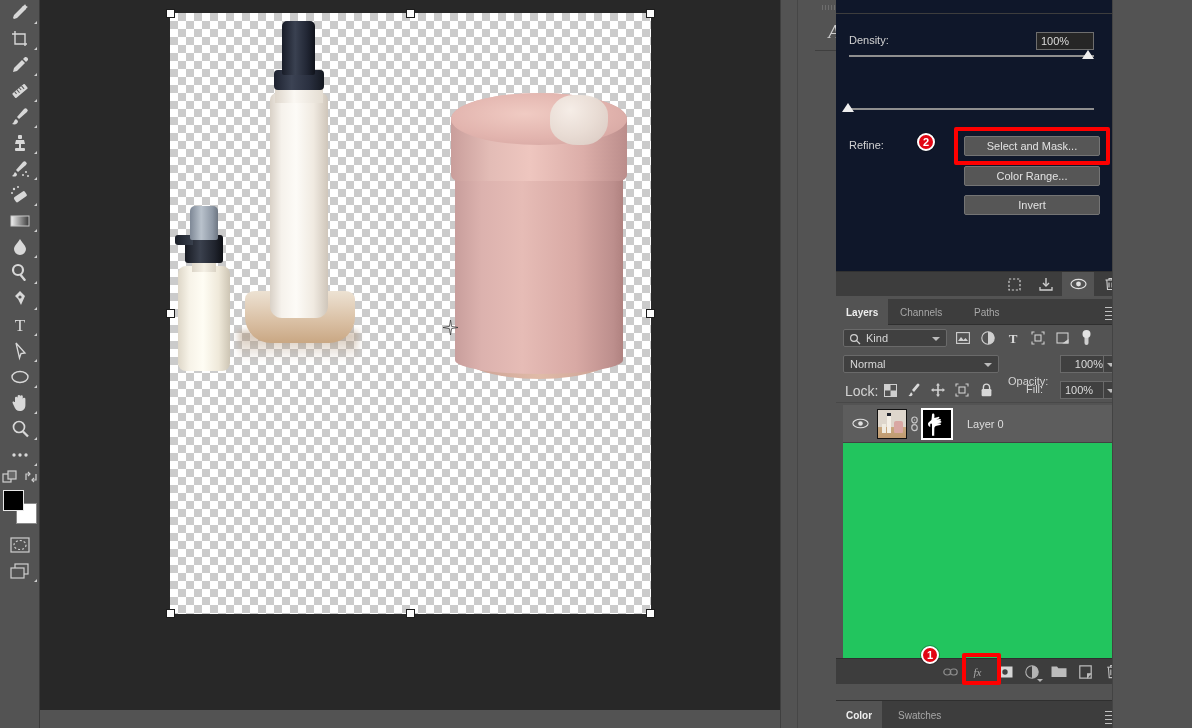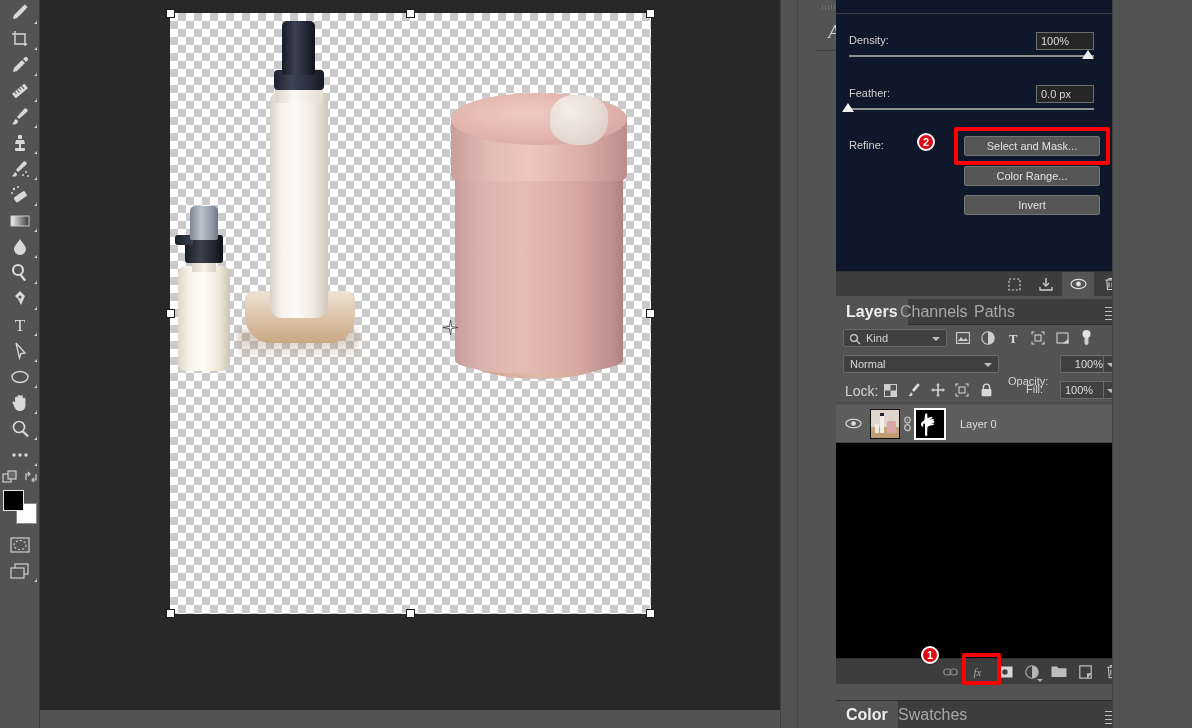"Feather:" div.prop-row { html: <div> <span>Feather:</span> <span>0.0 px</span> </div> -> none }
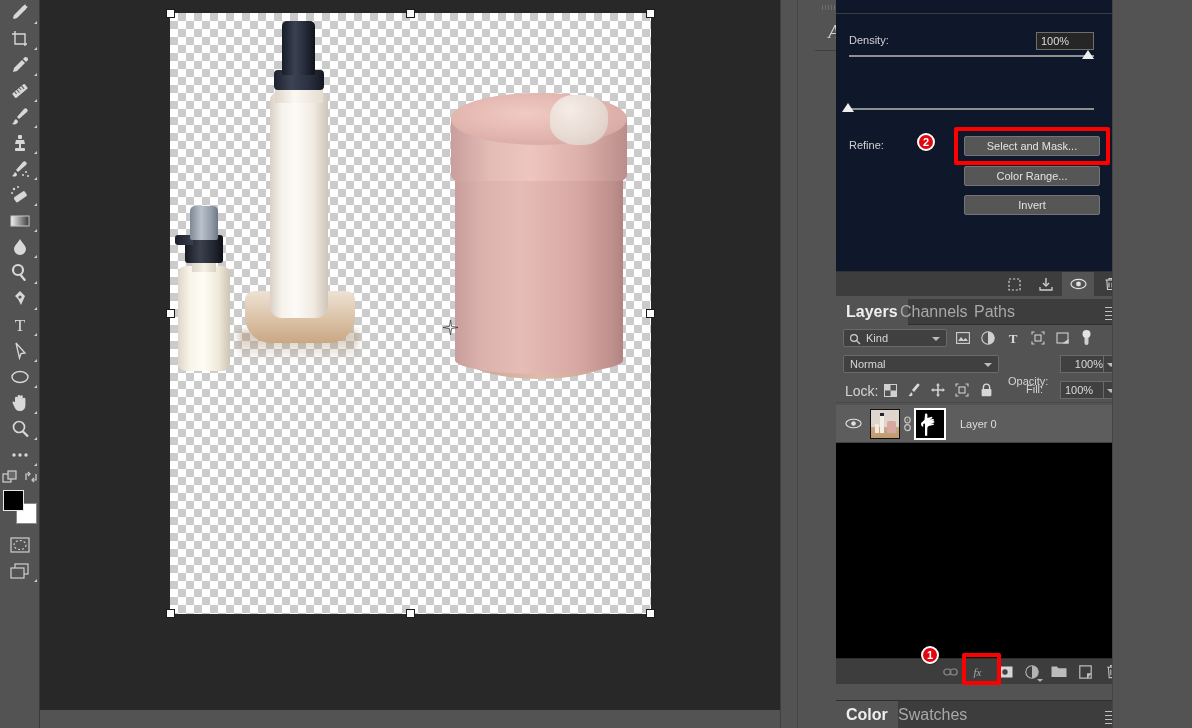"Layers" .ptab { font-size: 16px -> 10px }
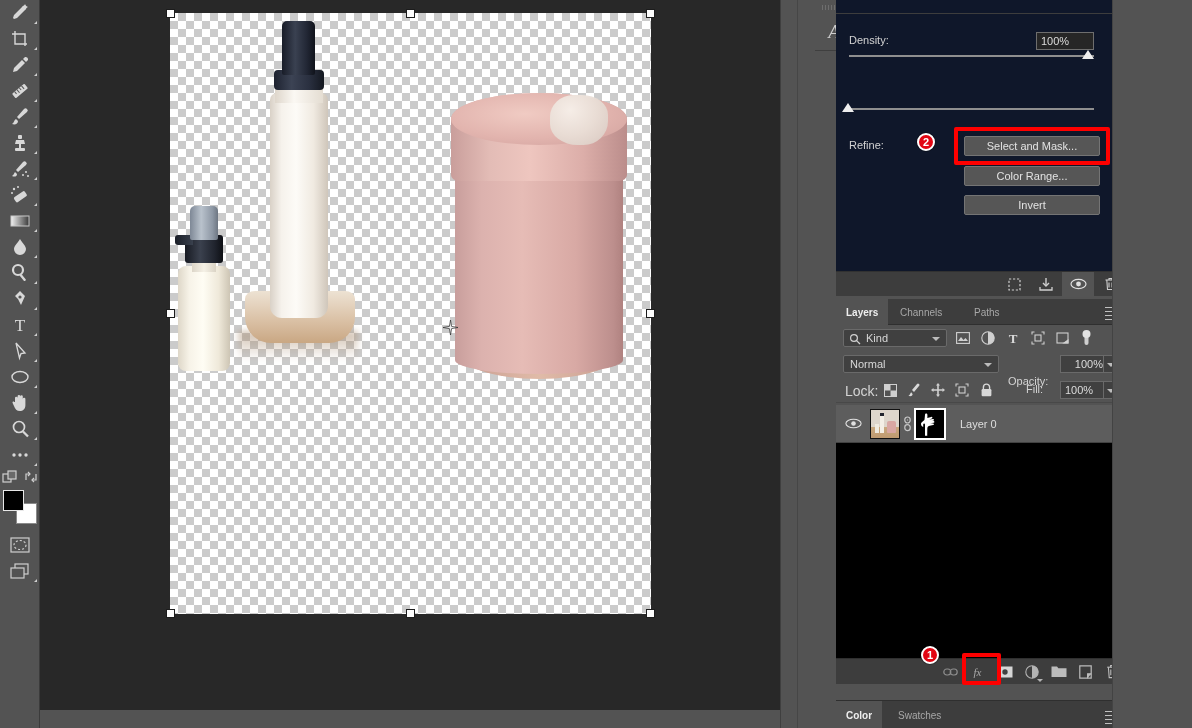"Layer 0" #layer-list { background: #000000 -> #22c55e; left: 0 -> 7px }
